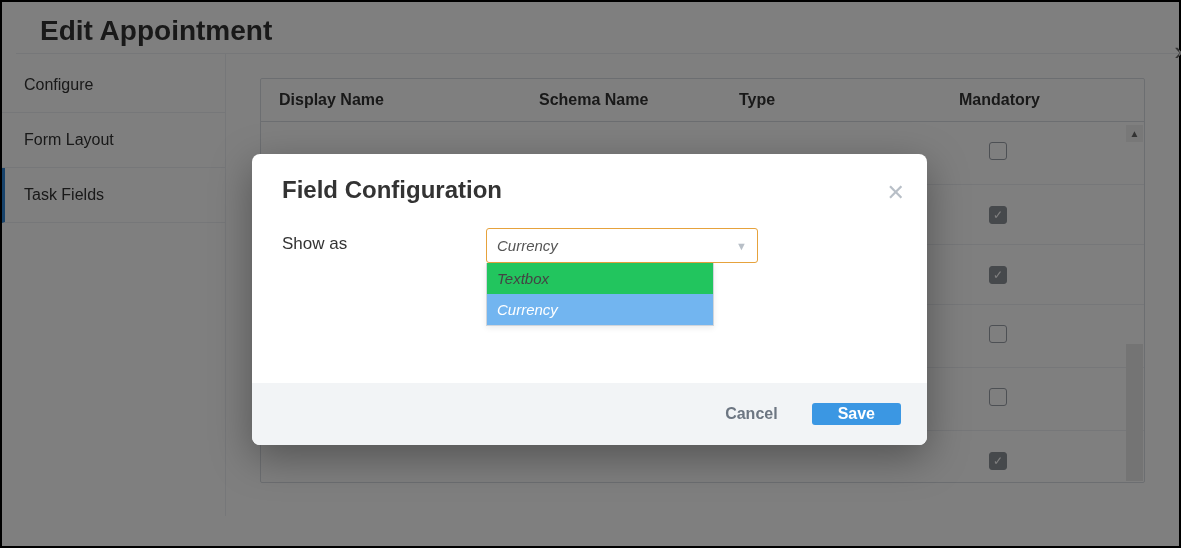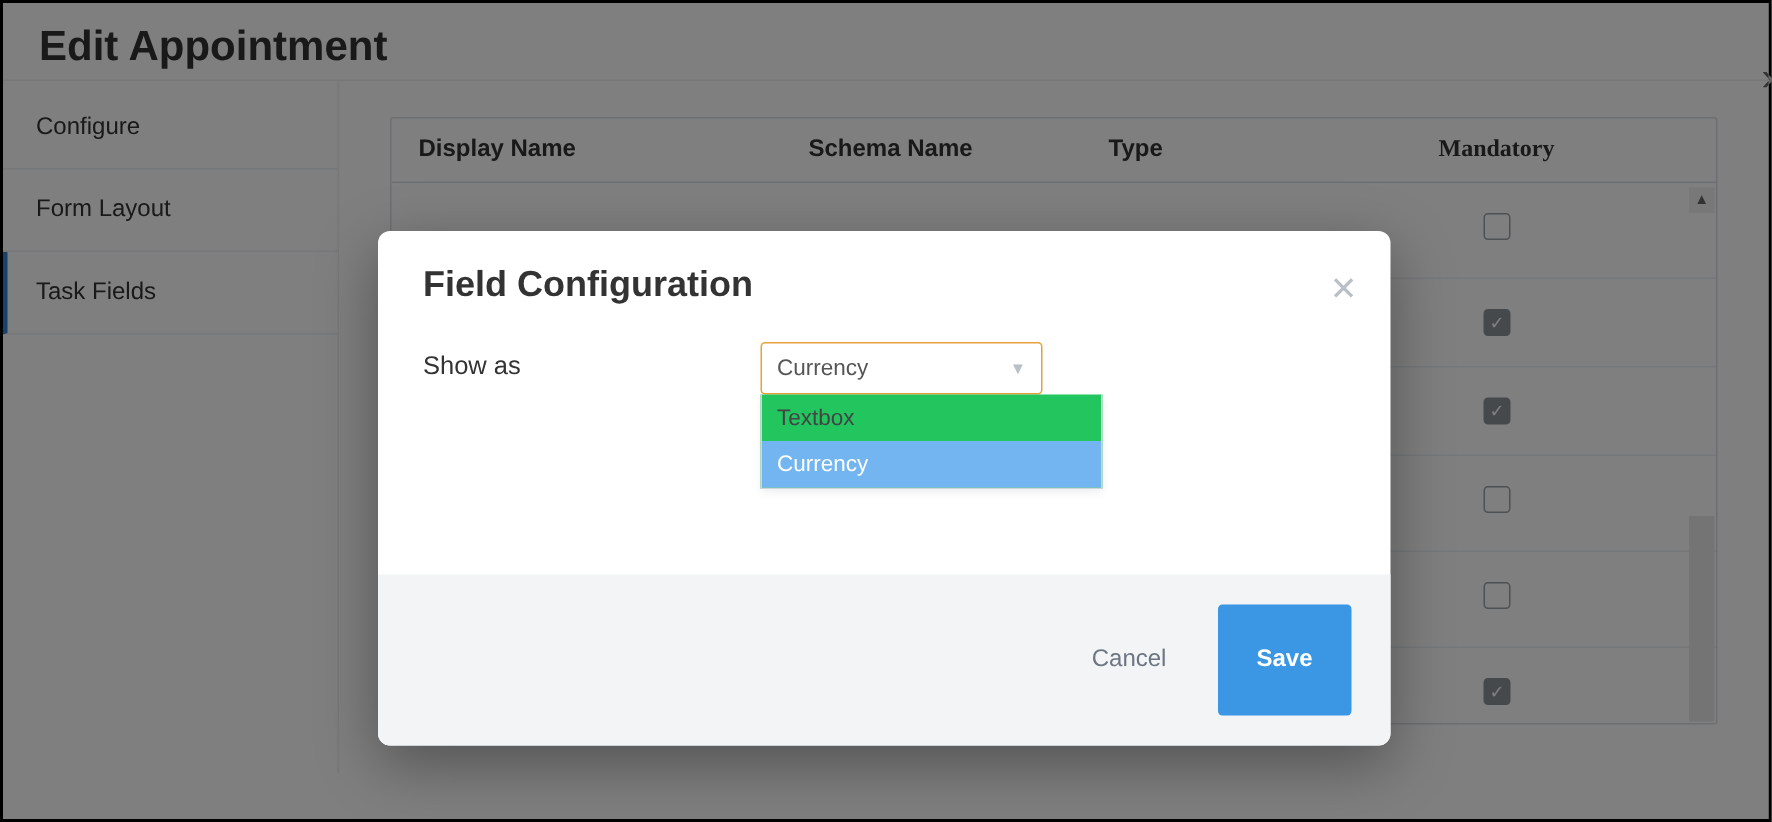"Edit Appointment" .page-header { margin-left: none -> 14px }
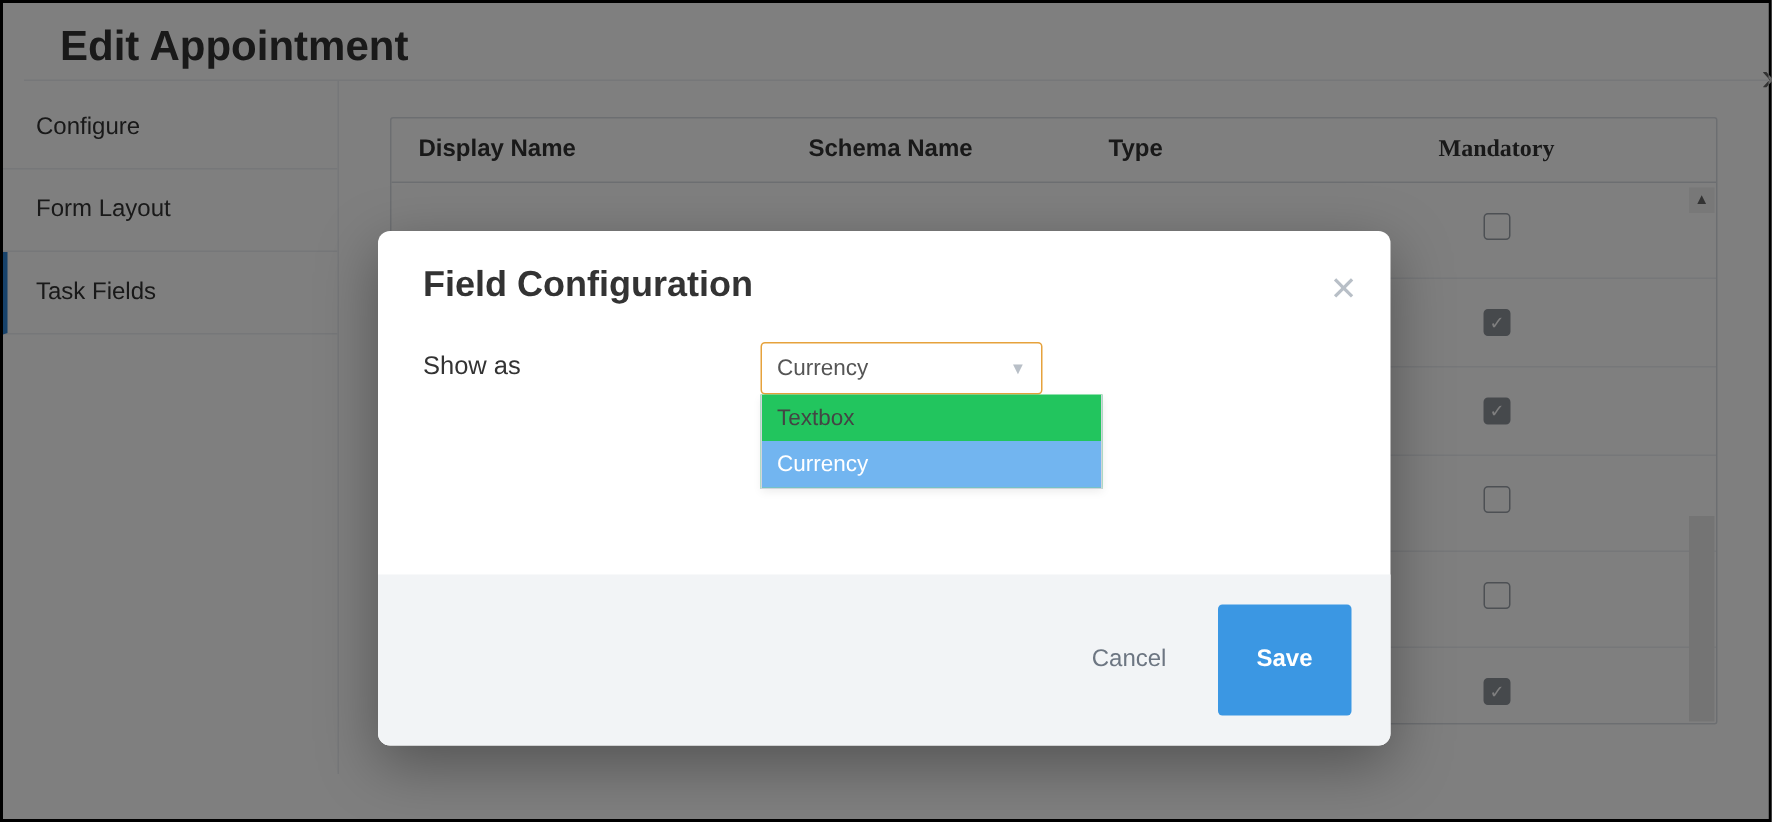"Mandatory" .col-mn { font-family: Liberation Serif, serif -> none }
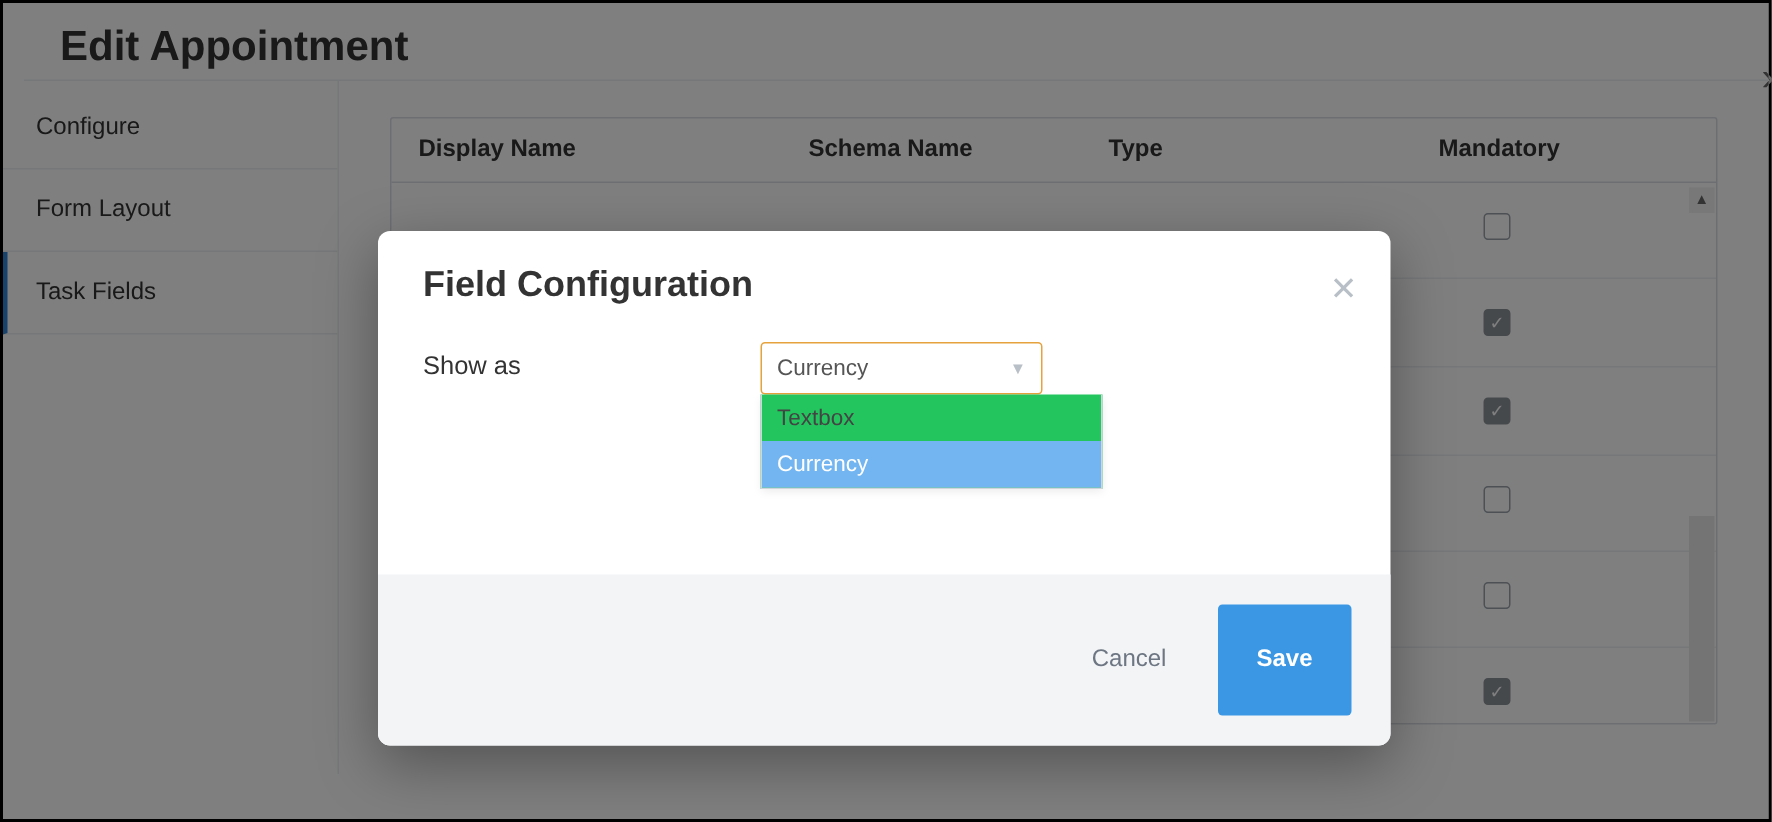"Show as" .modal-body { gap: 37px -> 16px }
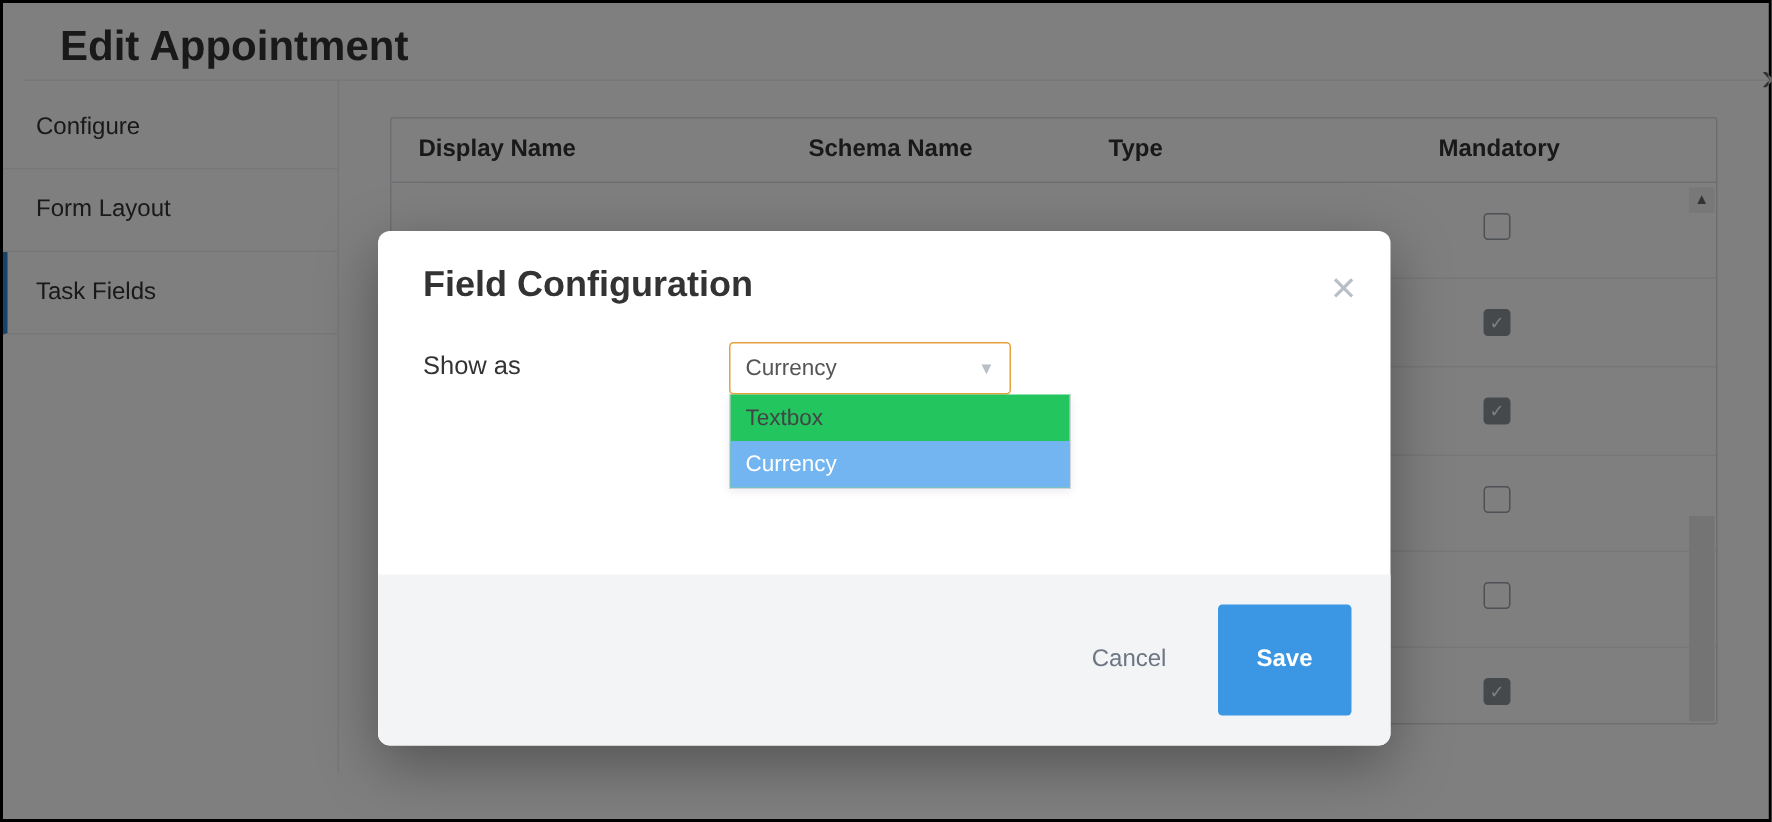"Currency" .select { font-style: none -> italic; width: 188px -> 272px }
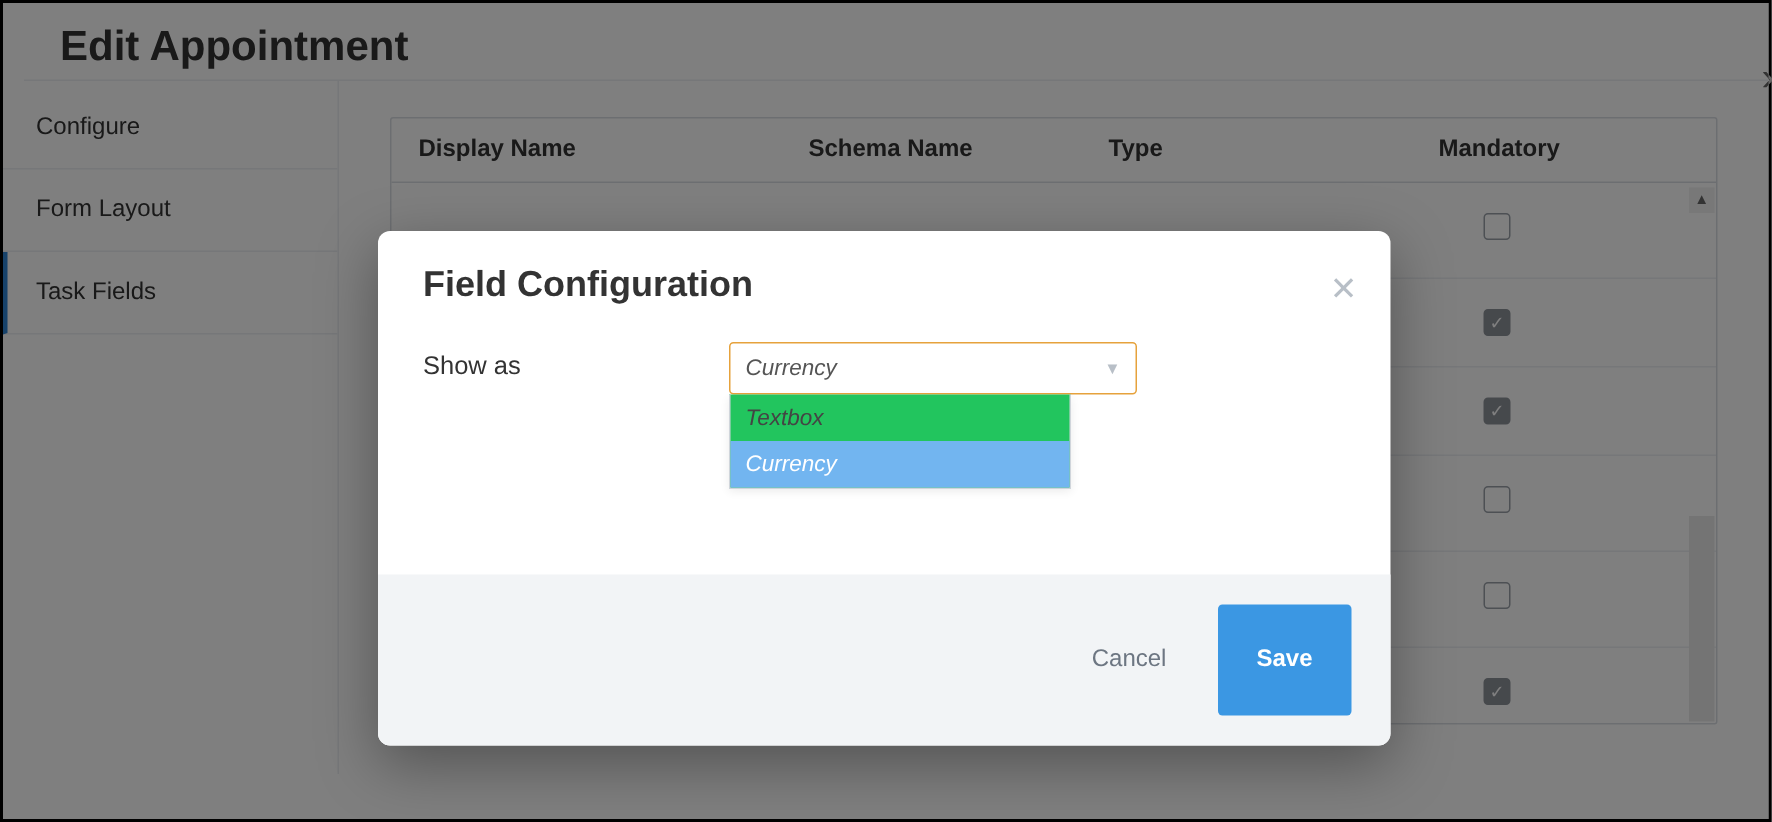"Cancel" .btn-cancel { font-weight: none -> bold }
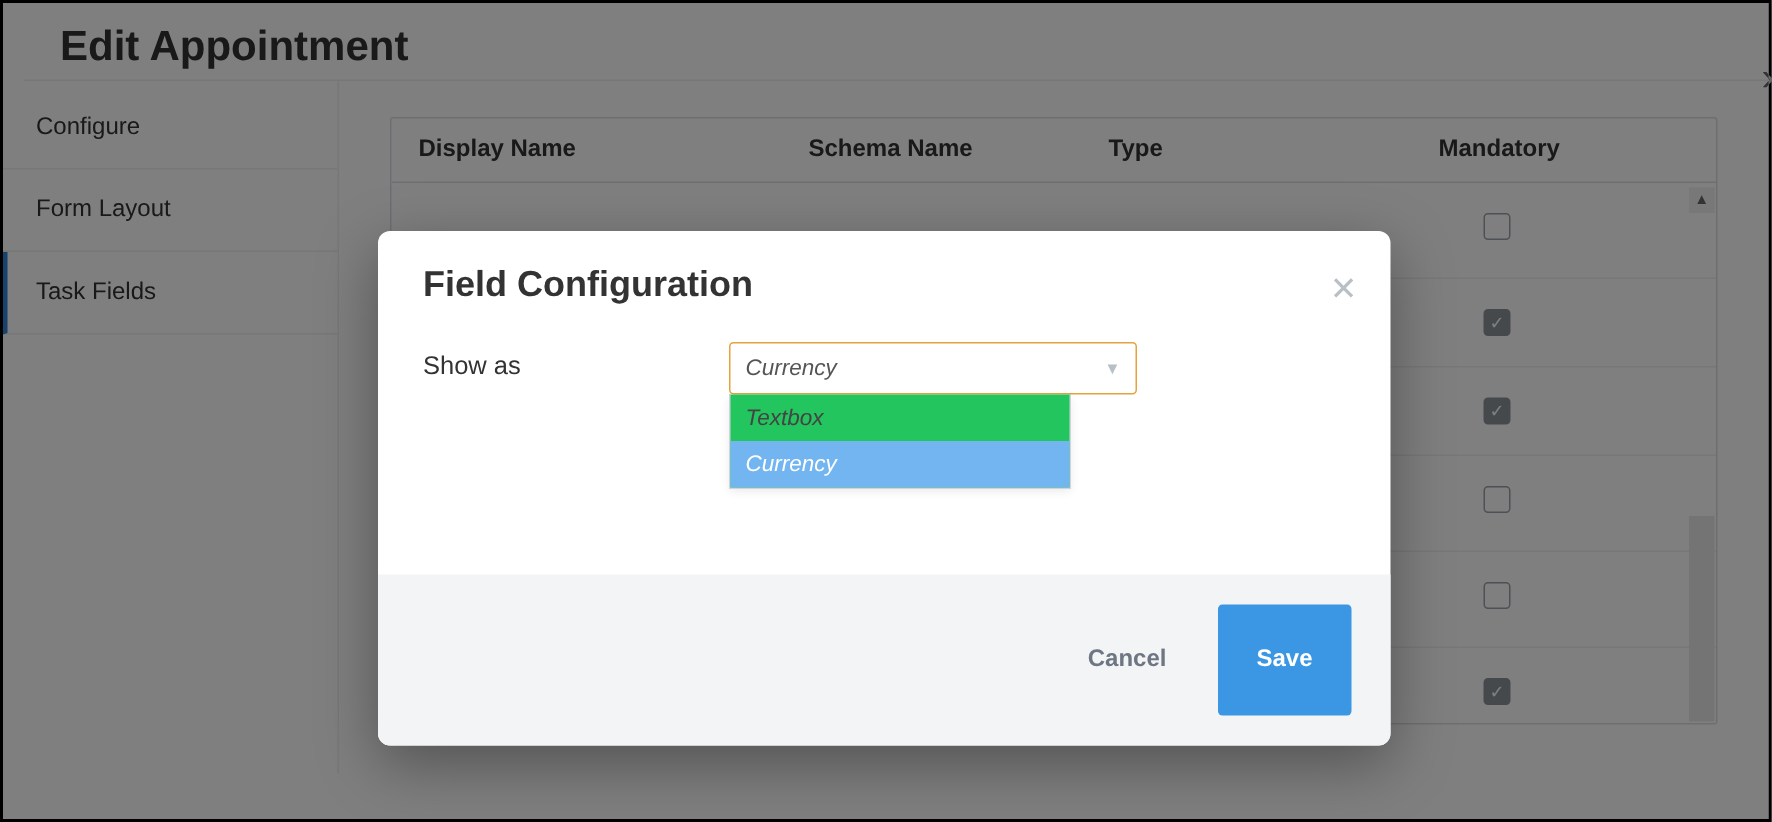"Save" .btn-save { padding: 28px 26px -> 2px 26px }
